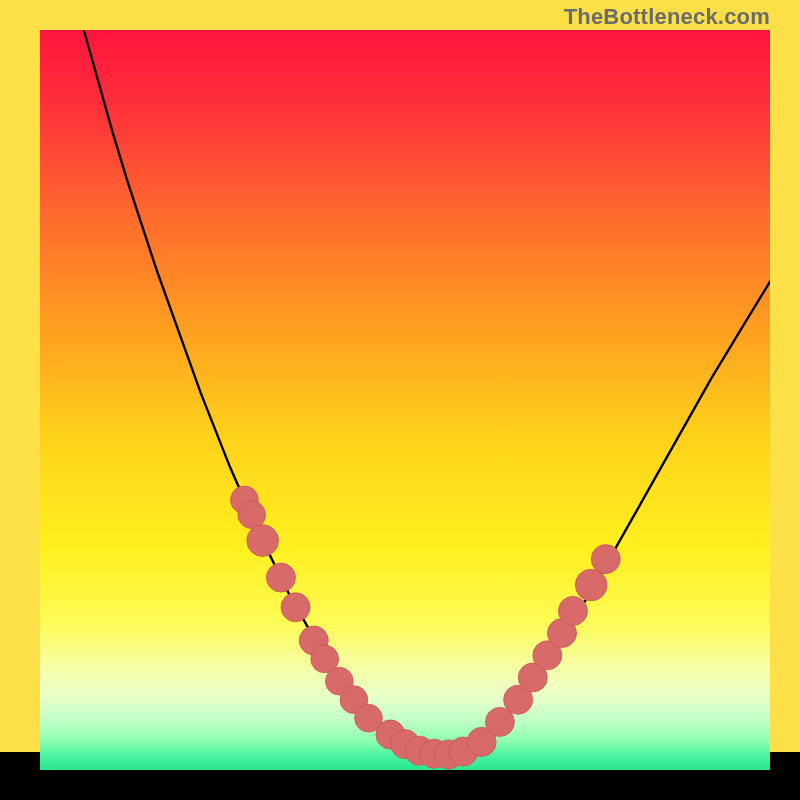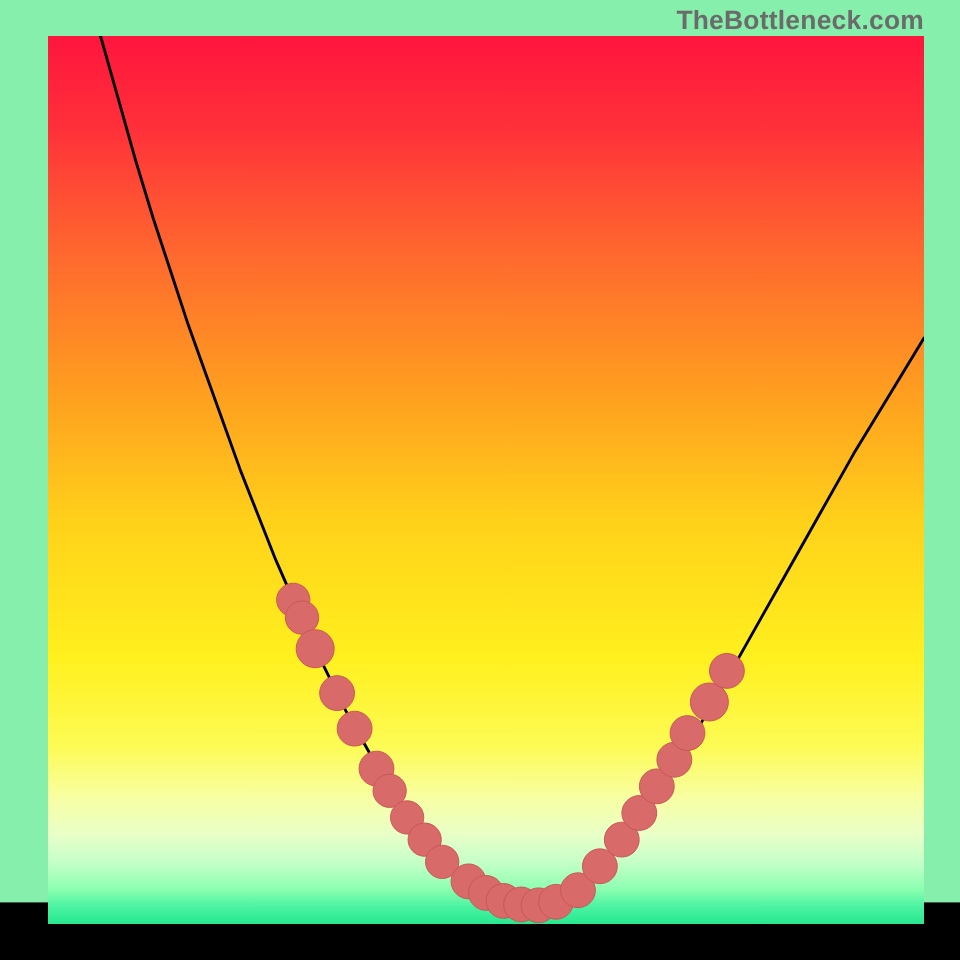"TheBottleneck.com" .frame { background: #86efac -> #fde047 }
